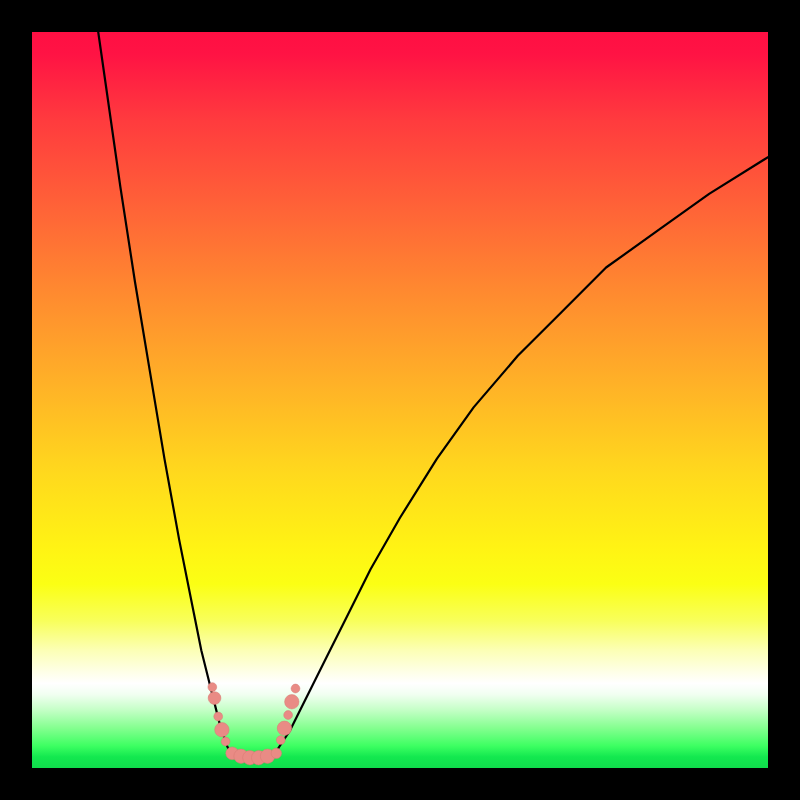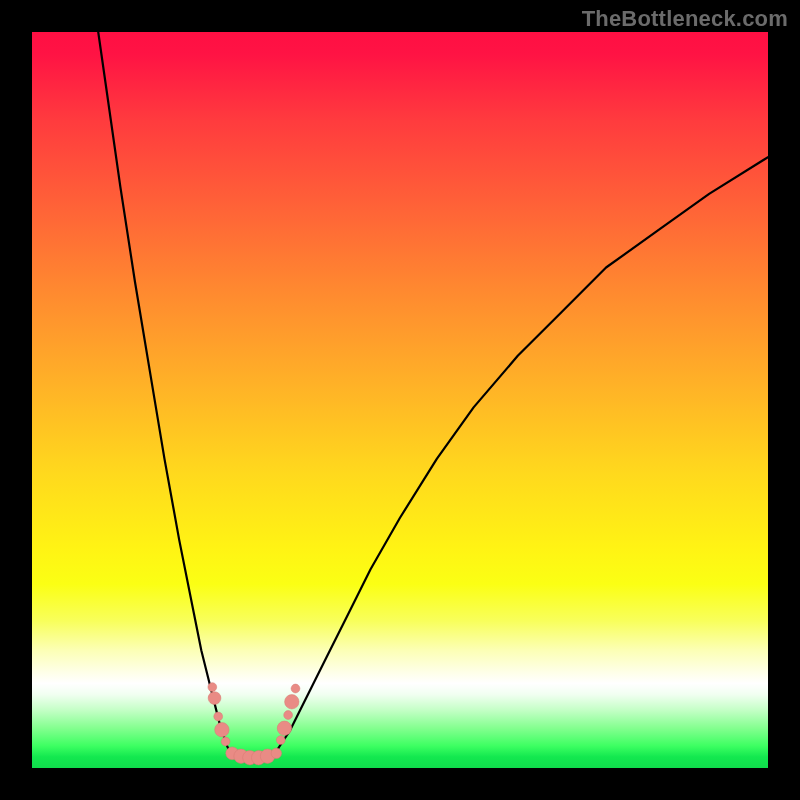"TheBottleneck.com" div.watermark { html: <div>TheBottleneck.com</div> -> none }
